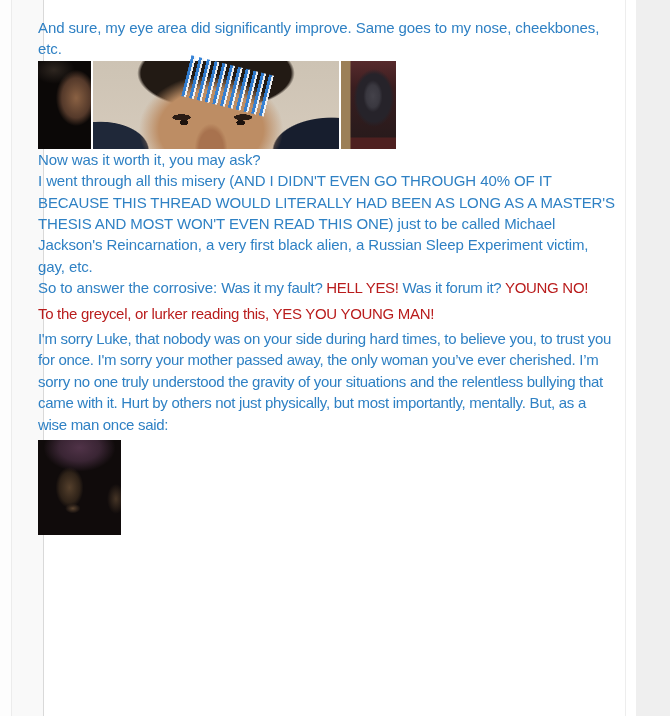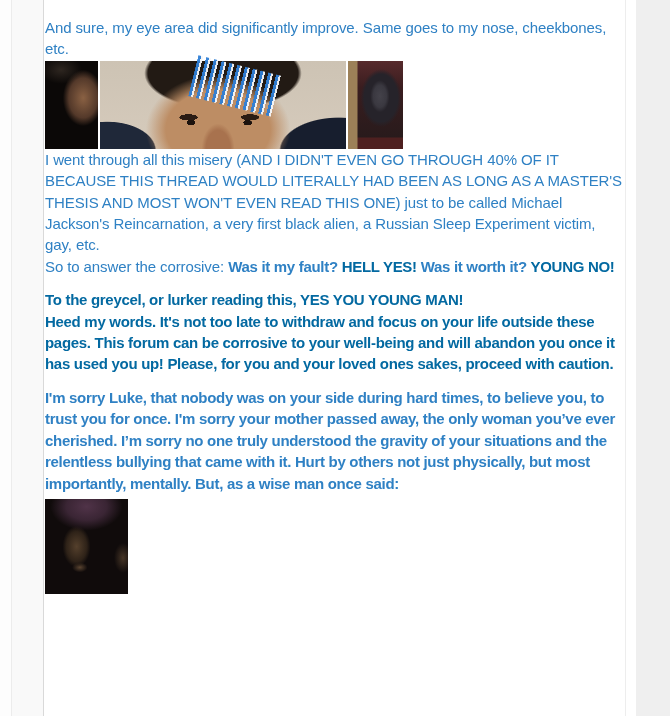"And sure, my eye area" .content { left: 45px -> 38px }
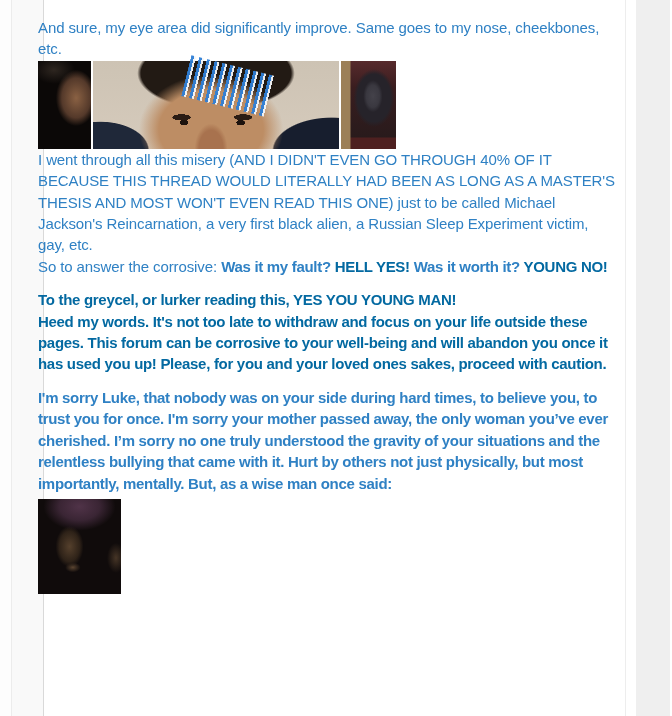"Now was it worth it," div { html: none -> <div>Now was it worth it, you may ask?</div> }
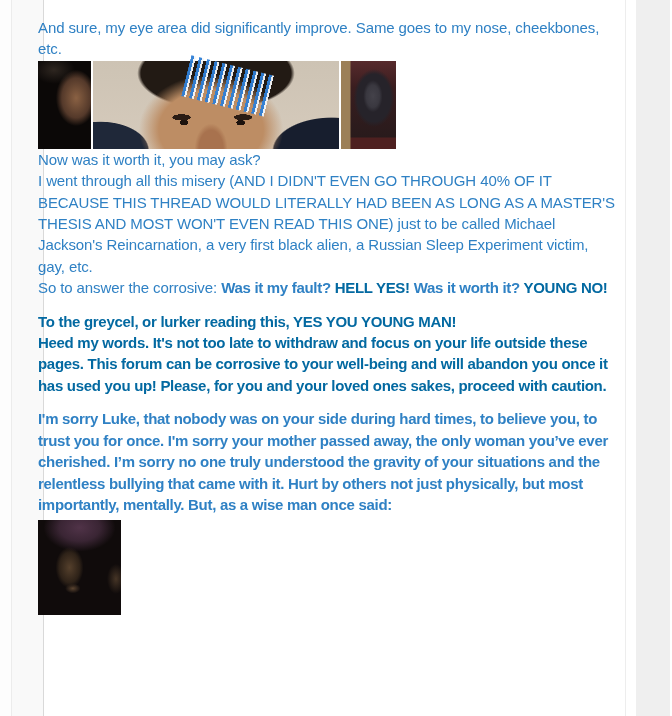"Was it my fault?" .bold { font-weight: bold -> normal }
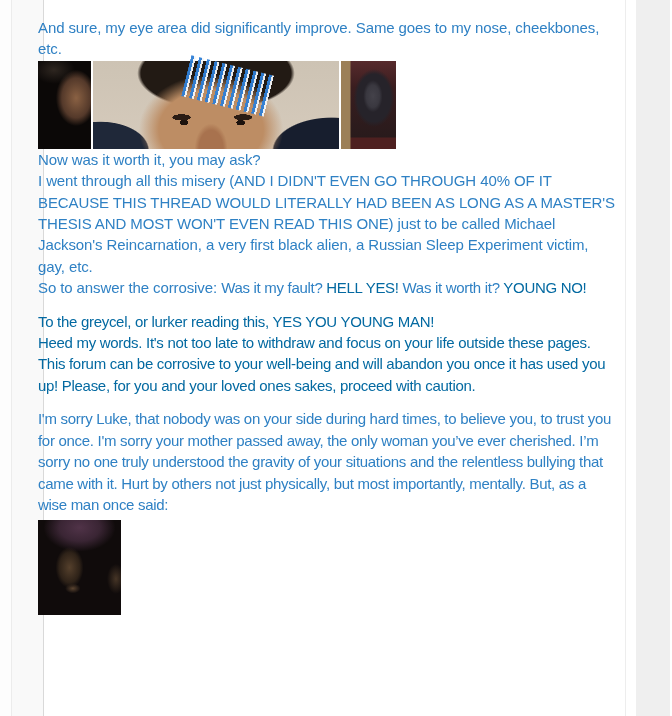"HELL YES!" .red { color: #0369a1 -> #b91c1c }
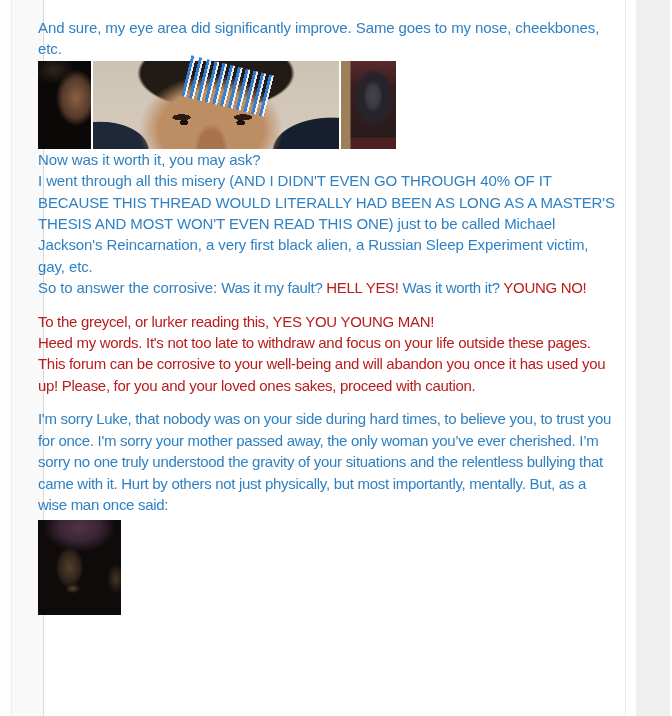"Was it worth it?" span.bold { text: worth -> forum }
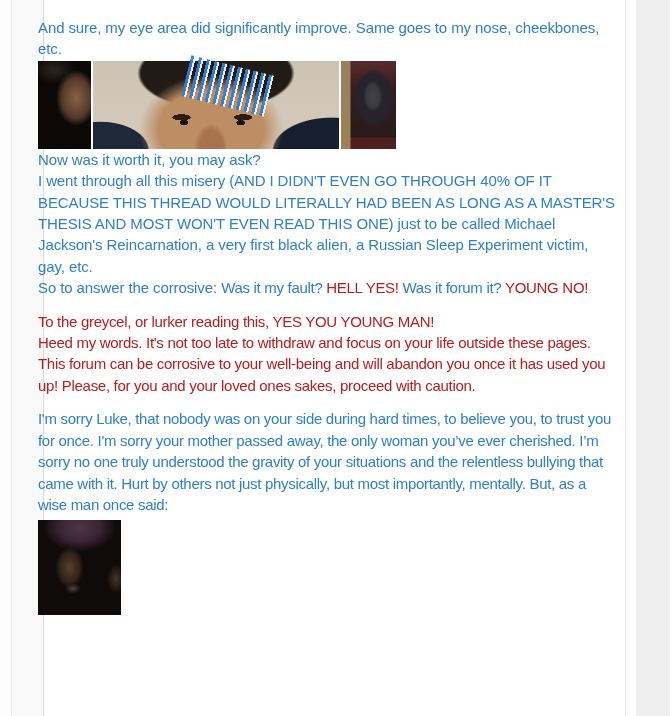"To the greycel, or lurker" .block-gap { margin-top: 12px -> 4px }
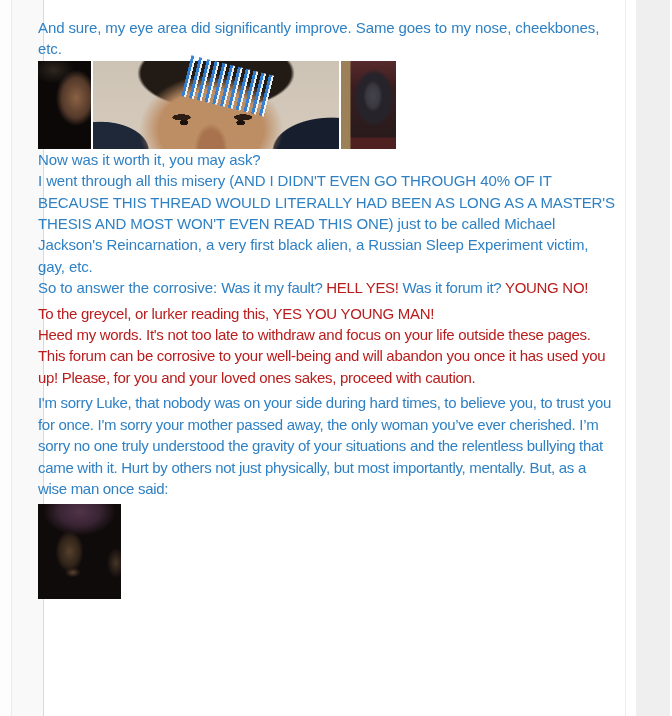"Heed my words. It's not" div { html: <div>Heed my words. It's not too late to withdraw and focus on your life outside these pages. This forum can be corrosive to your well-being and will abandon you once it has used you up! Please, for you and your loved ones sakes, proceed with caution.</div> -> none }
